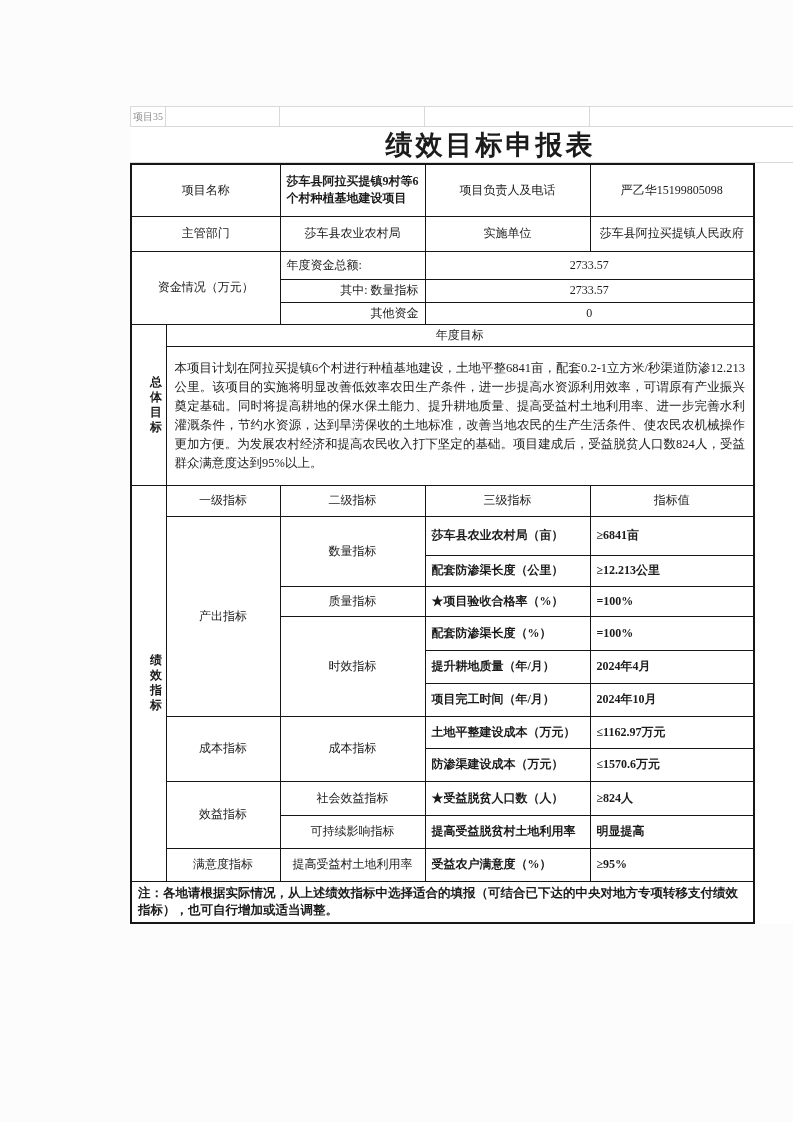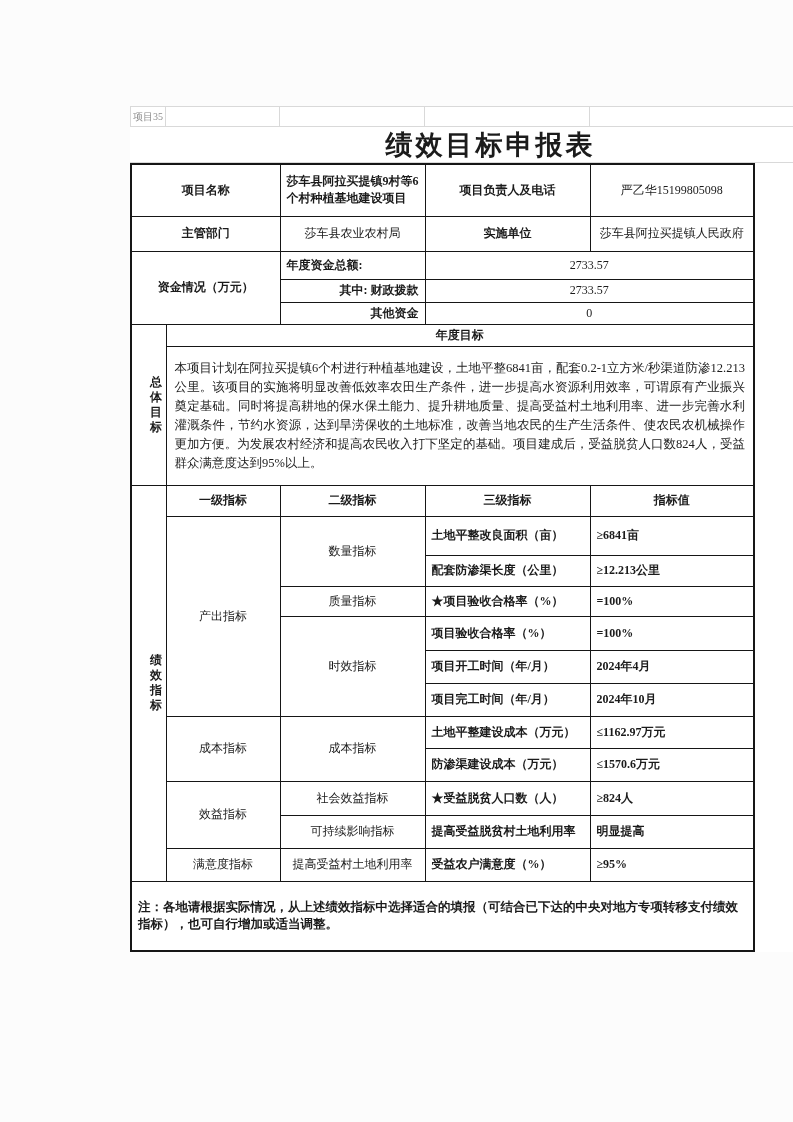"项目名称" .b { font-weight: bold -> normal }
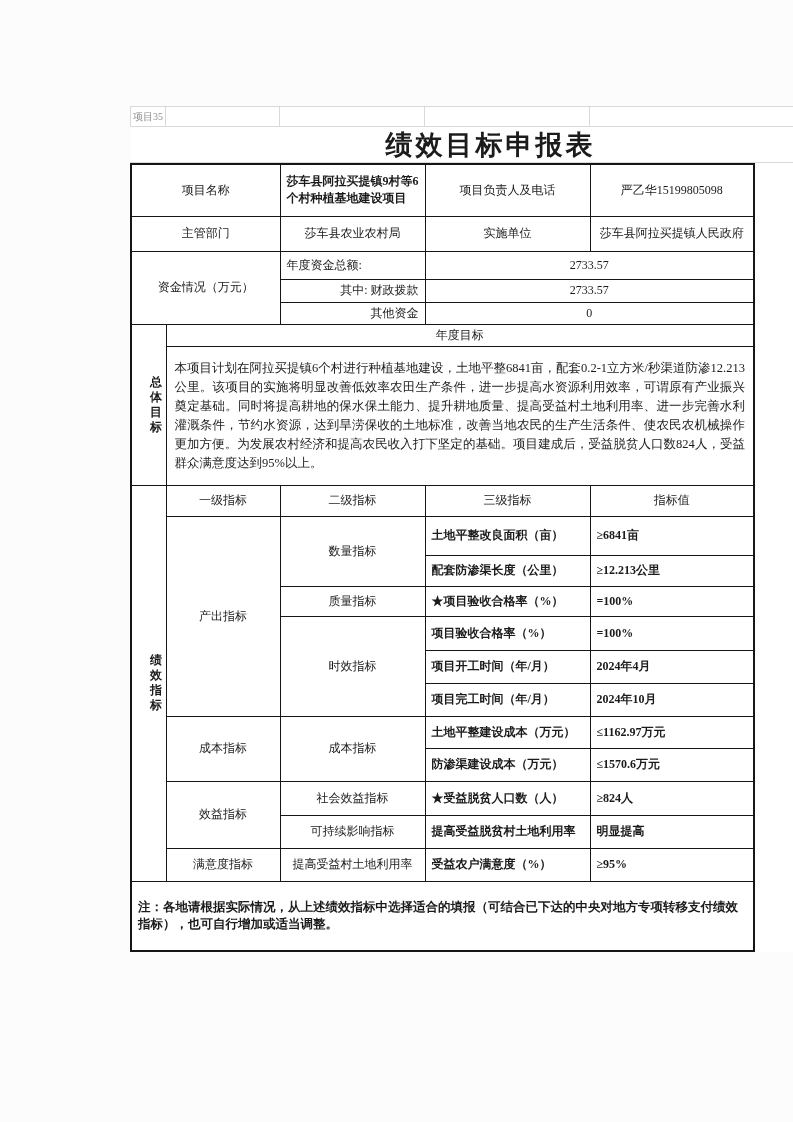"其中: 财政拨款" td.r { text: 财政拨款 -> 数量指标 }
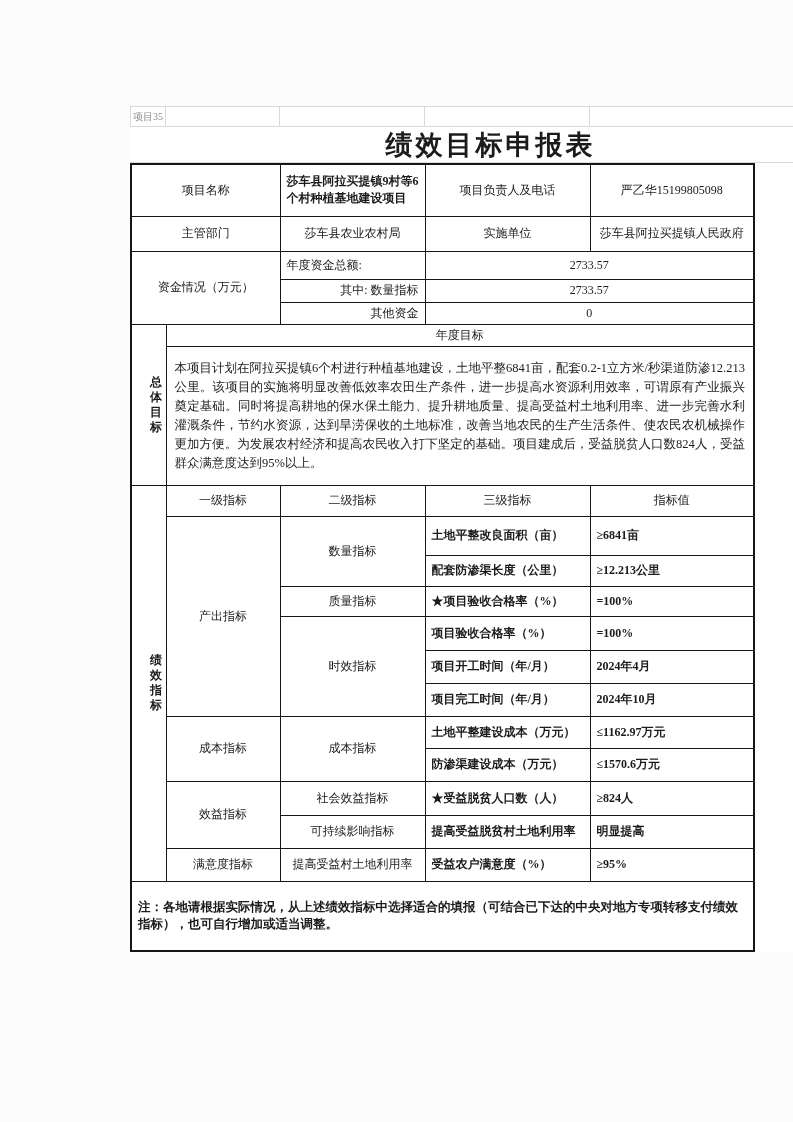"土地平整改良面积（亩）" td.l { text: 土地平整改良面积 -> 莎车县农业农村局 }
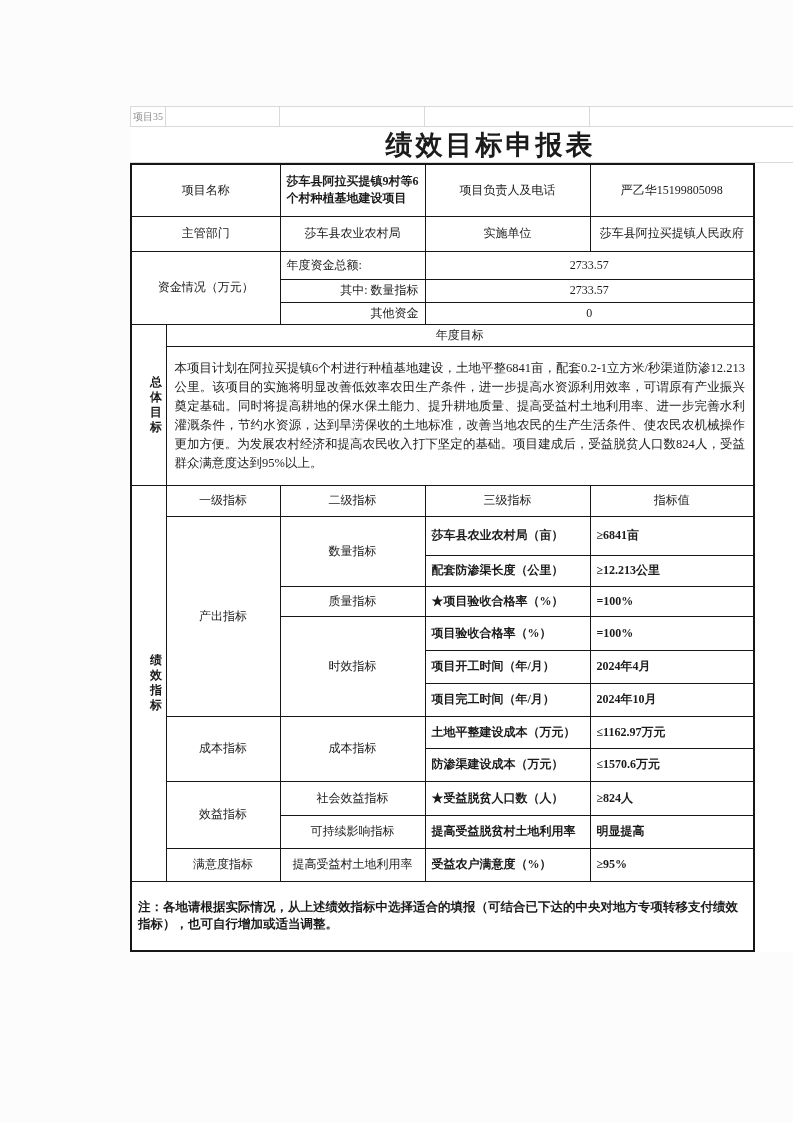"项目验收合格率（%）" td.l { text: 项目验收合格率 -> 配套防渗渠长度 }
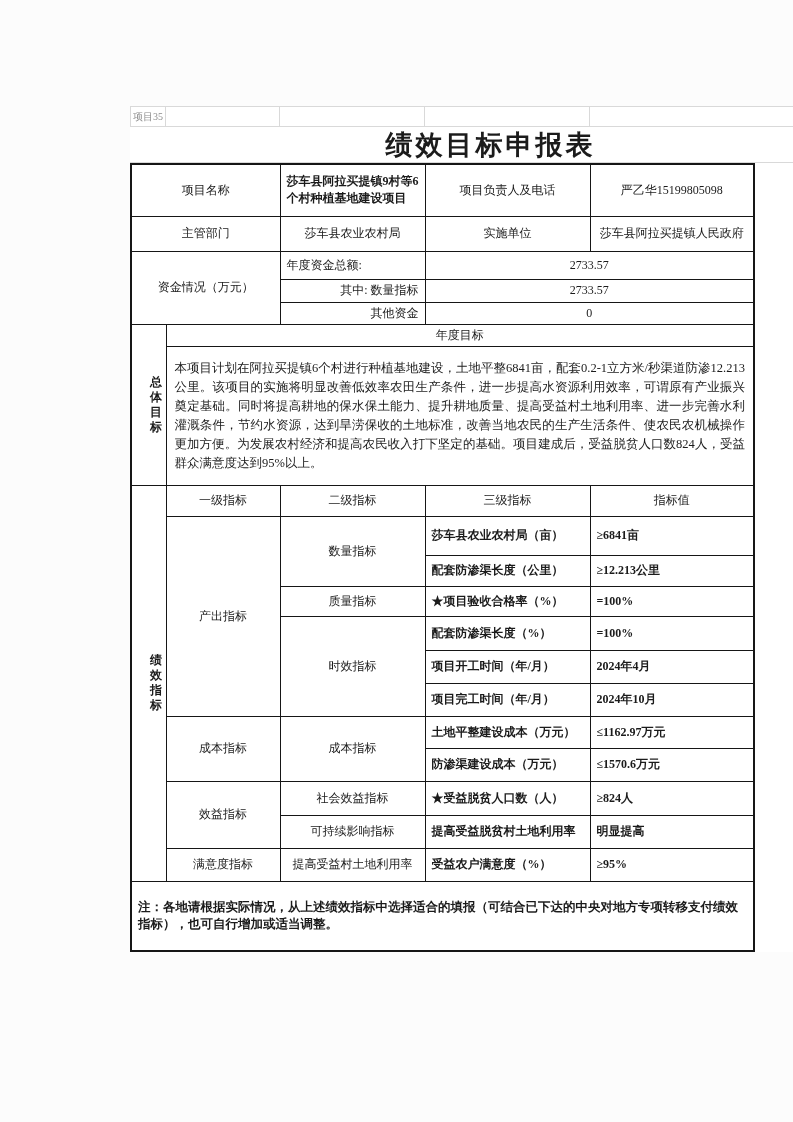"项目开工时间（年/月）" td.l { text: 项目开工时间 -> 提升耕地质量 }
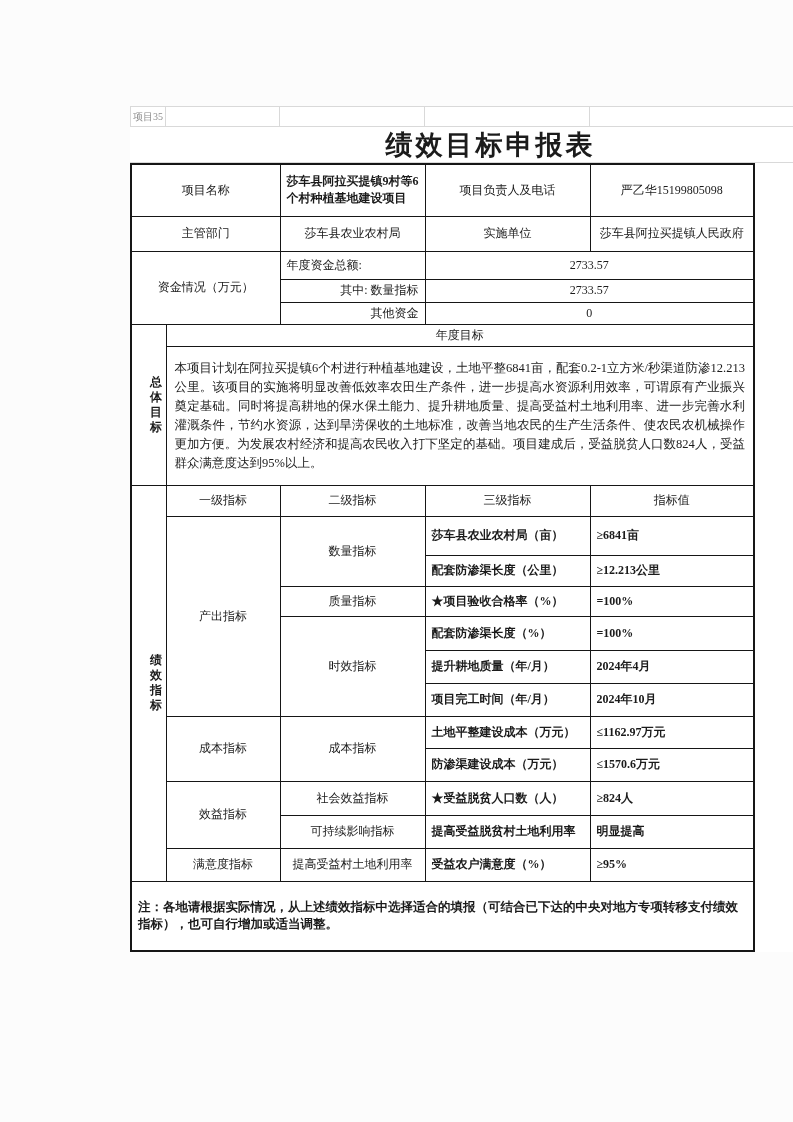"注：各地请根据实际情况，从上述绩效指标中选择适合的填报（可结合已下达的中央对地方" .note-cell { padding: 17px 6px !important -> 3px 6px !important }
